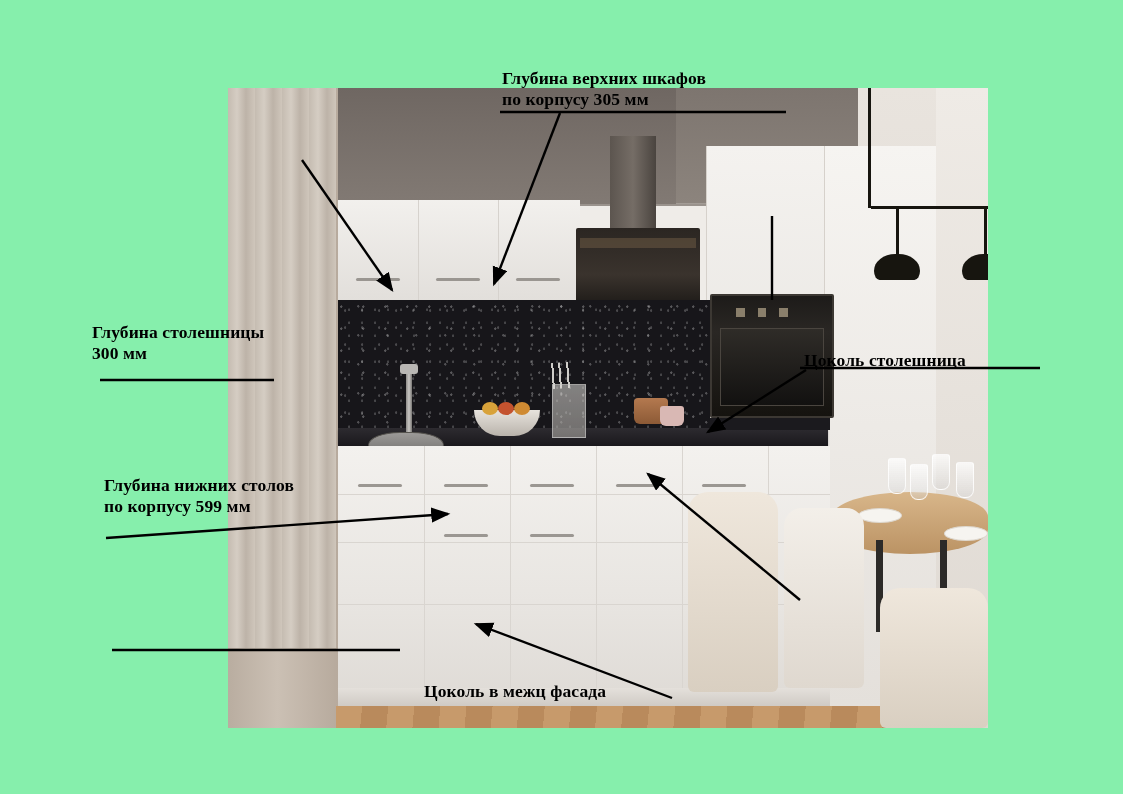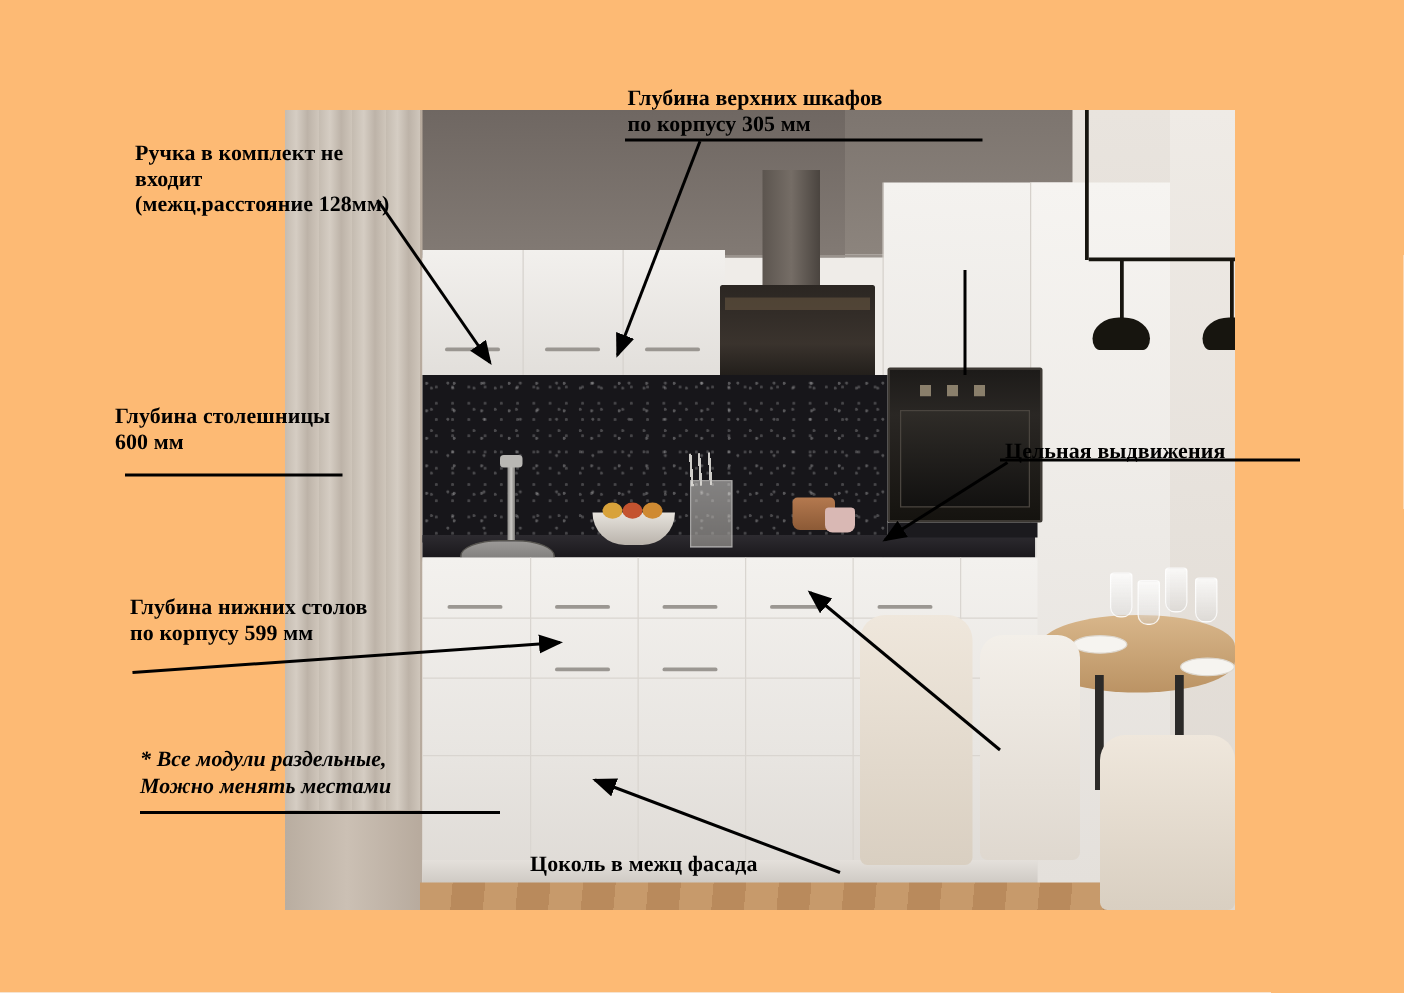"Глубина верхних шкафов" #stage { background: #fdba74 -> #86efac }
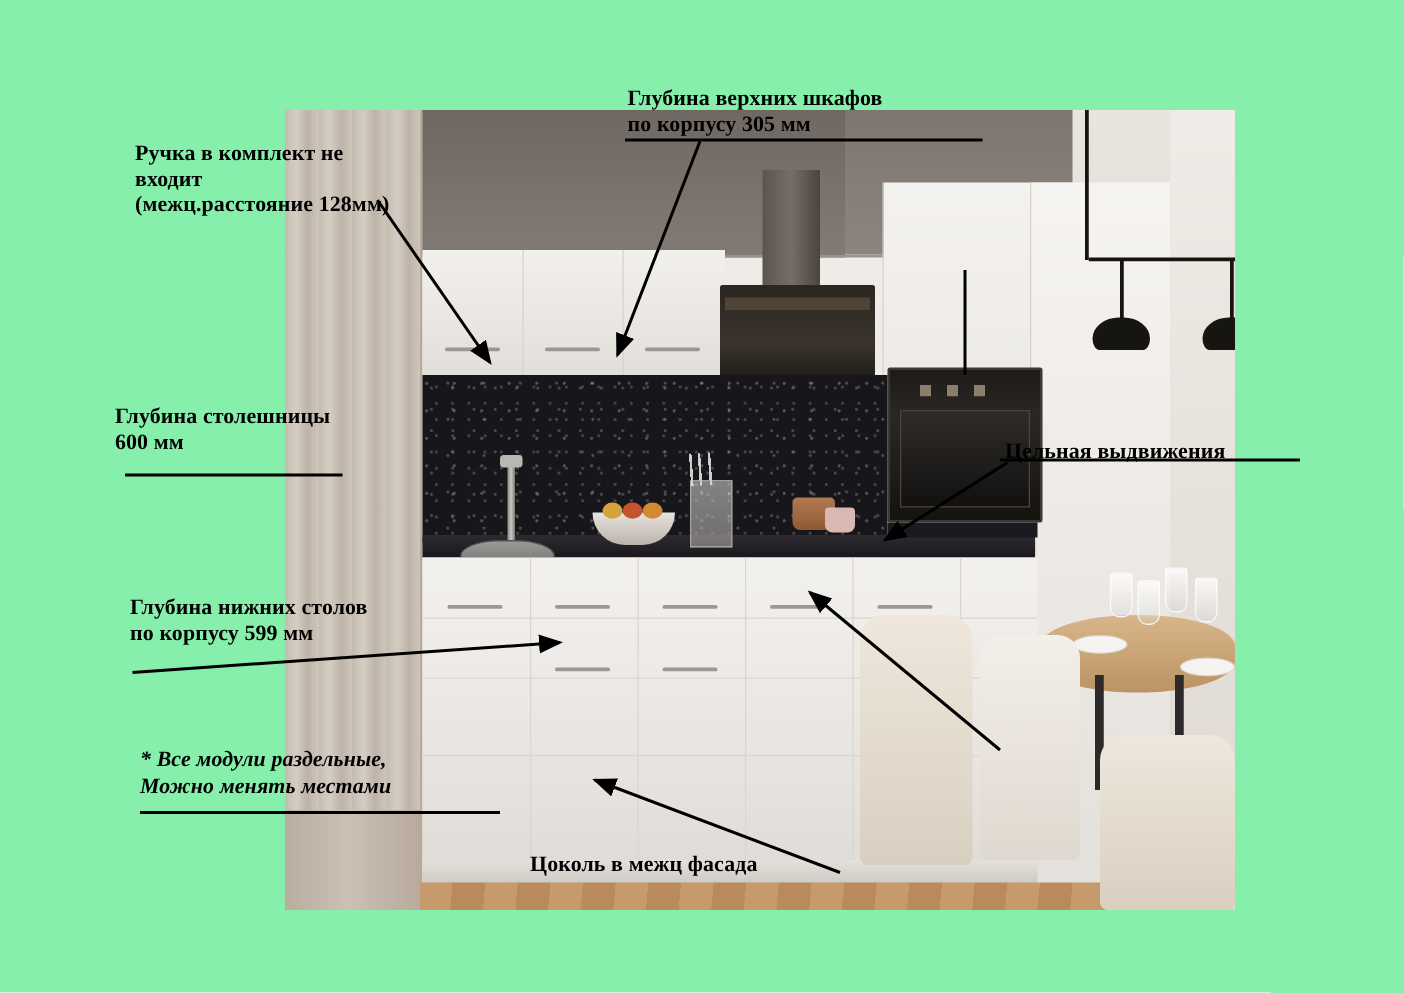"Ручка в комплект не" div.ann { html: <div>Ручка в комплект не входит (межц.расстояние 128мм)</div> -> none }
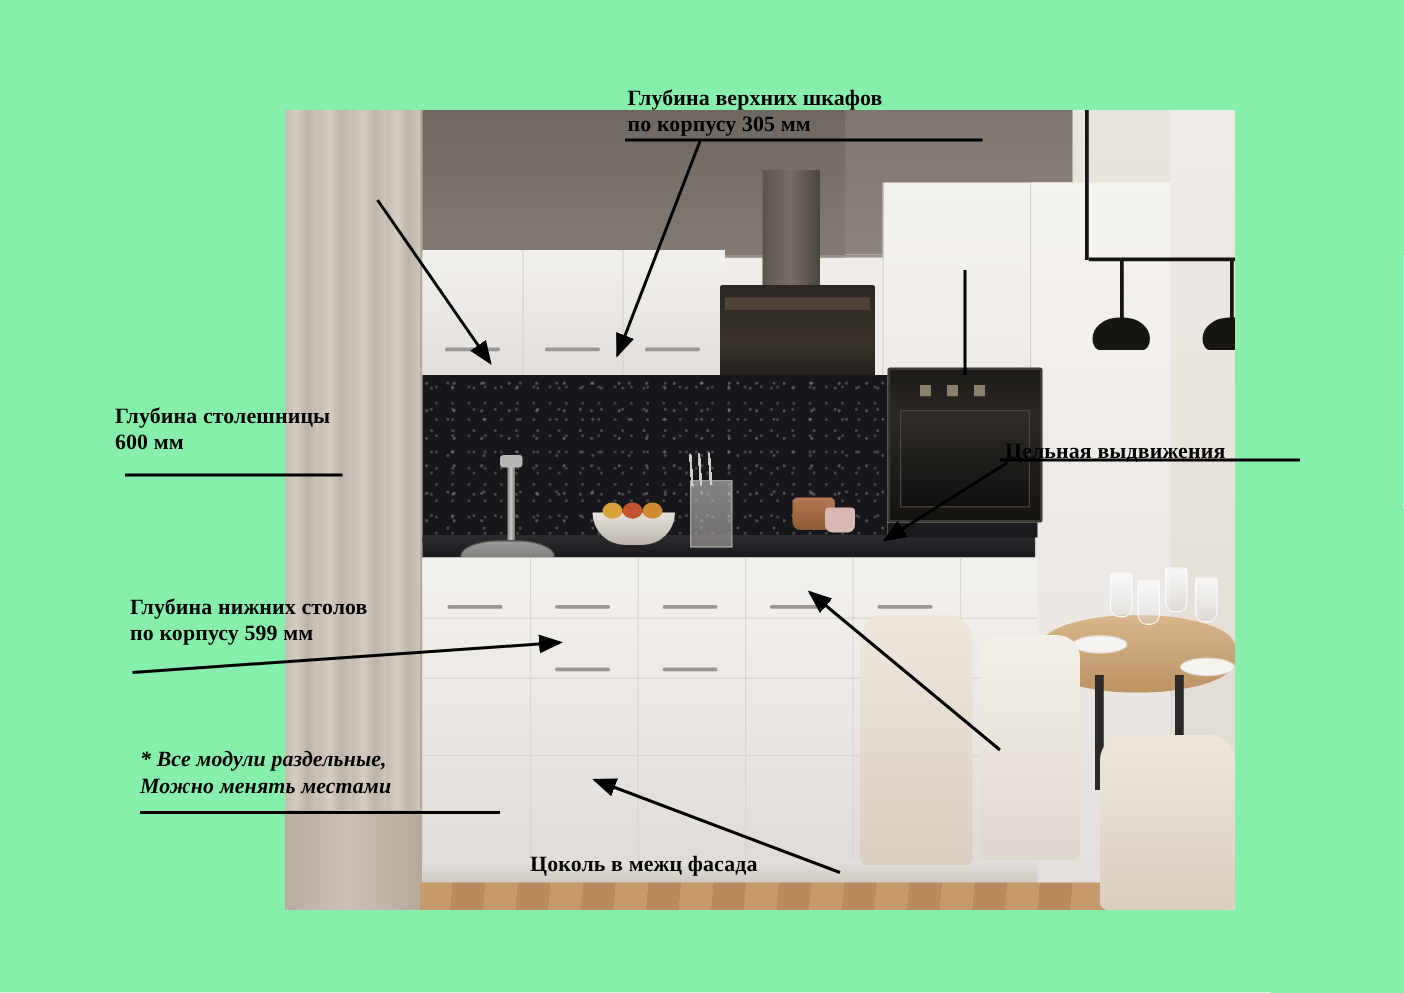"Глубина столешницы" div.ann { text: 600 -> 300 }
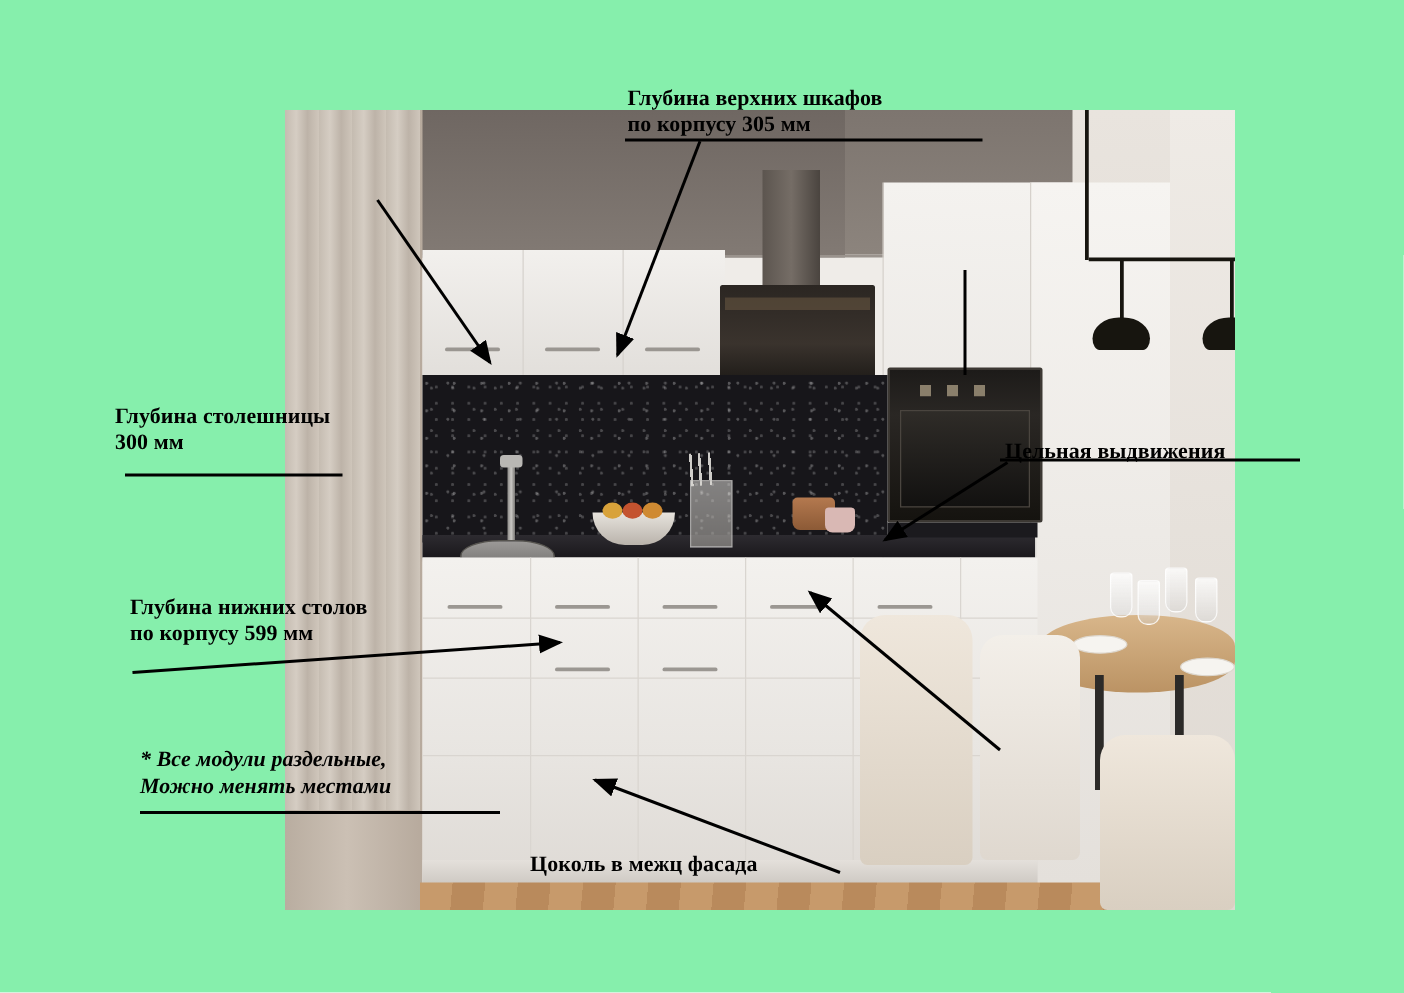"Цельная выдвижения" div.ann { text: Цельная выдвижения -> Цоколь столешница }
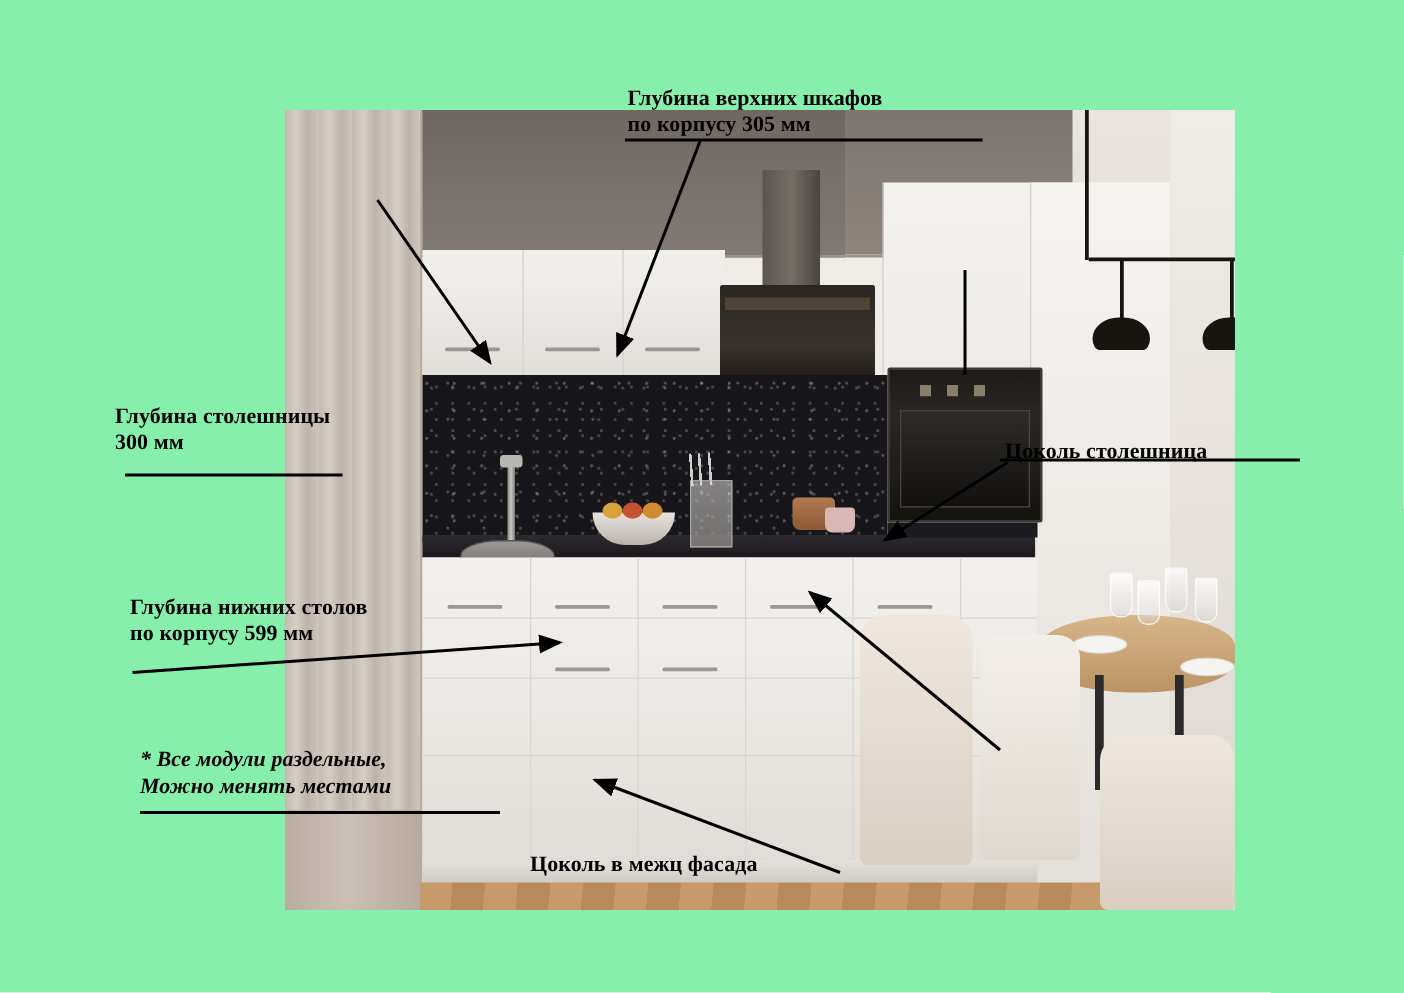"* Все модули раздельные," div.ann { html: <div>* Все модули раздельные, Можно менять местами</div> -> none }
